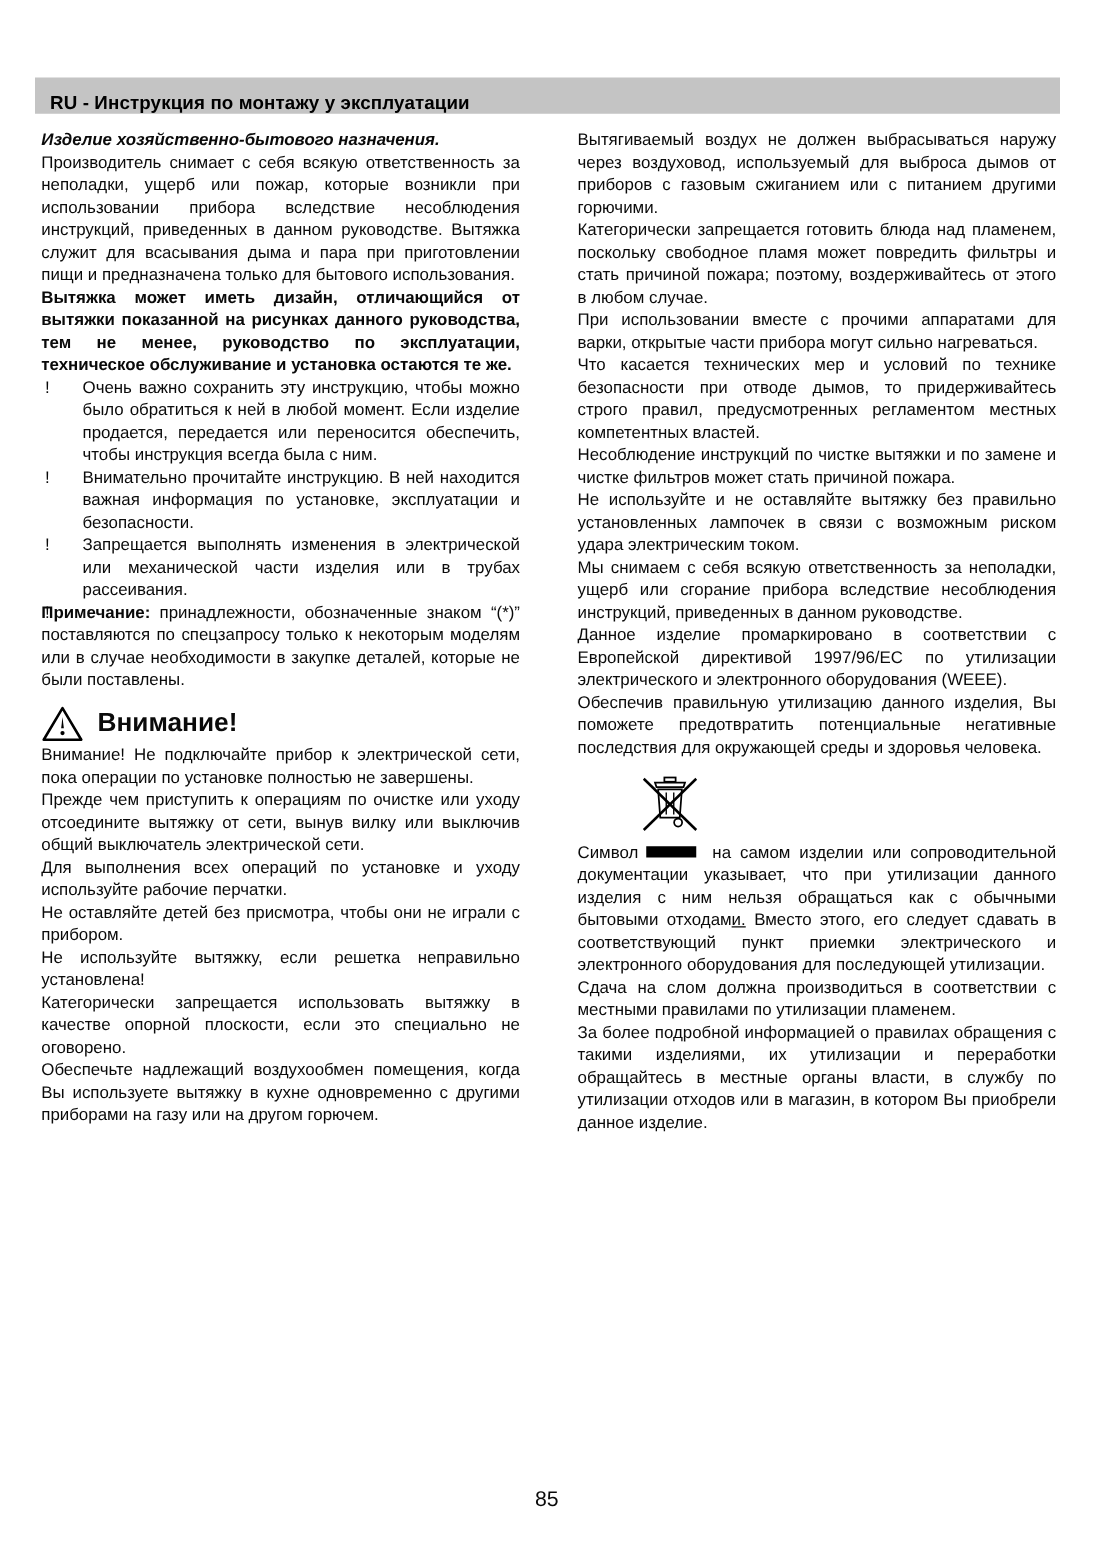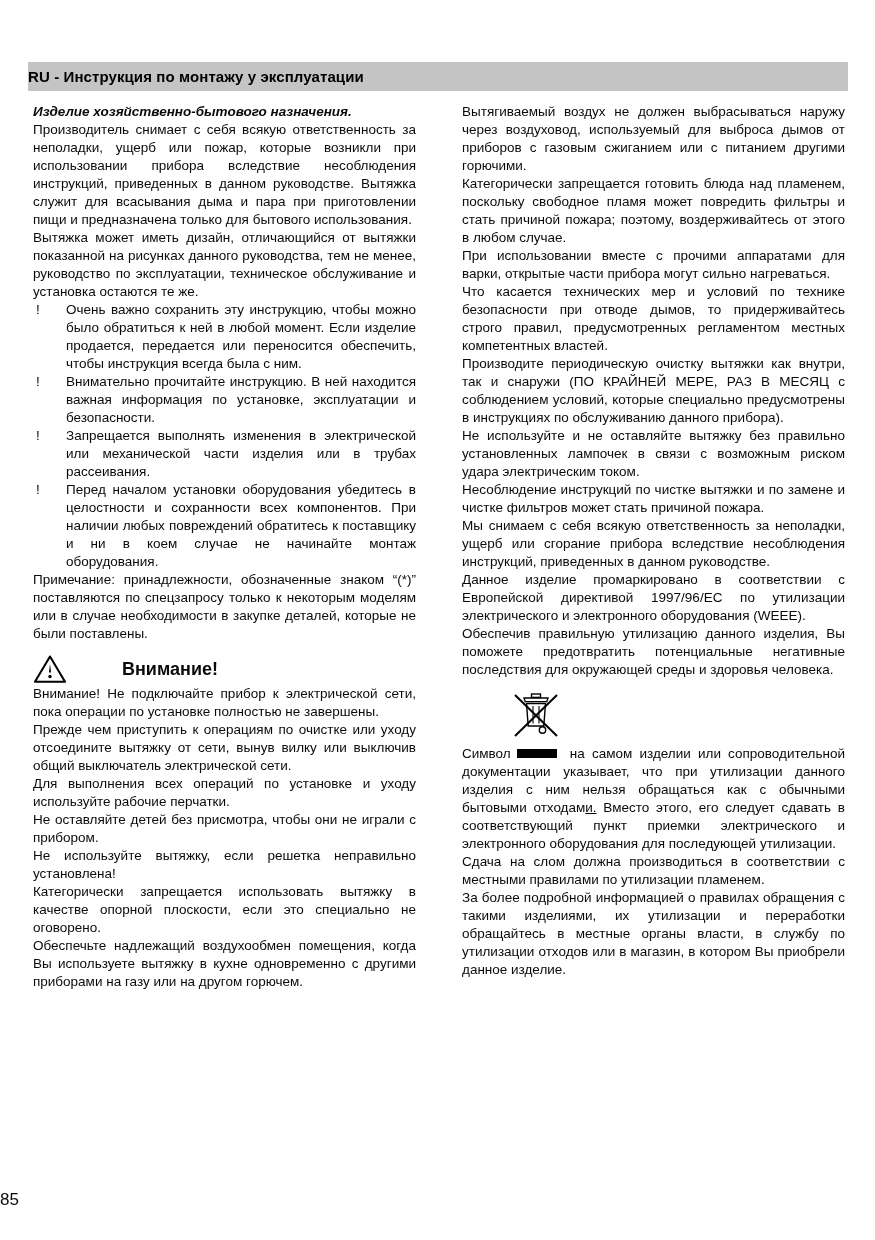"RU - Инструкция по монтажу" .header-bar { align-items: center -> flex-end; padding-left: 0 -> 12px }
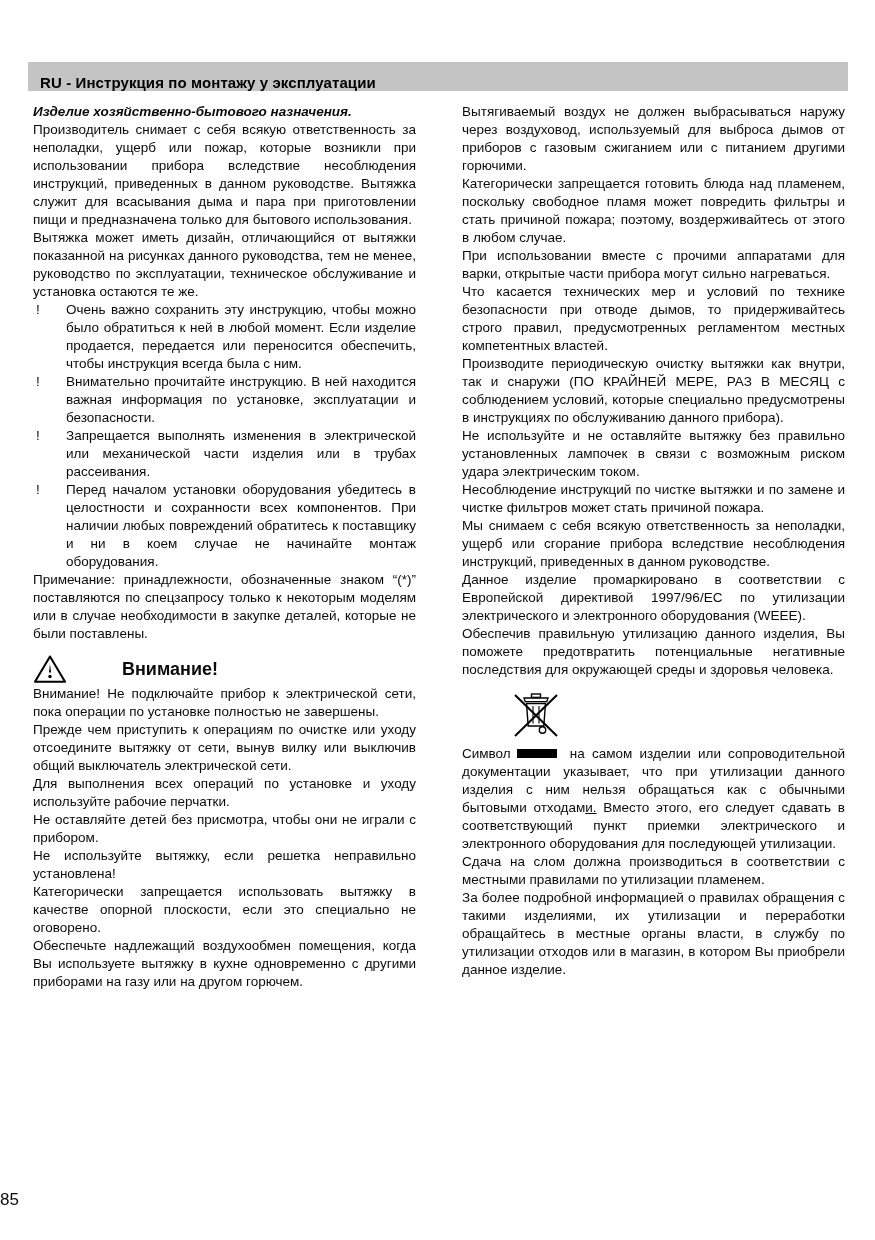"Вытяжка может иметь дизайн, отличающийся" .b { font-weight: normal -> bold }
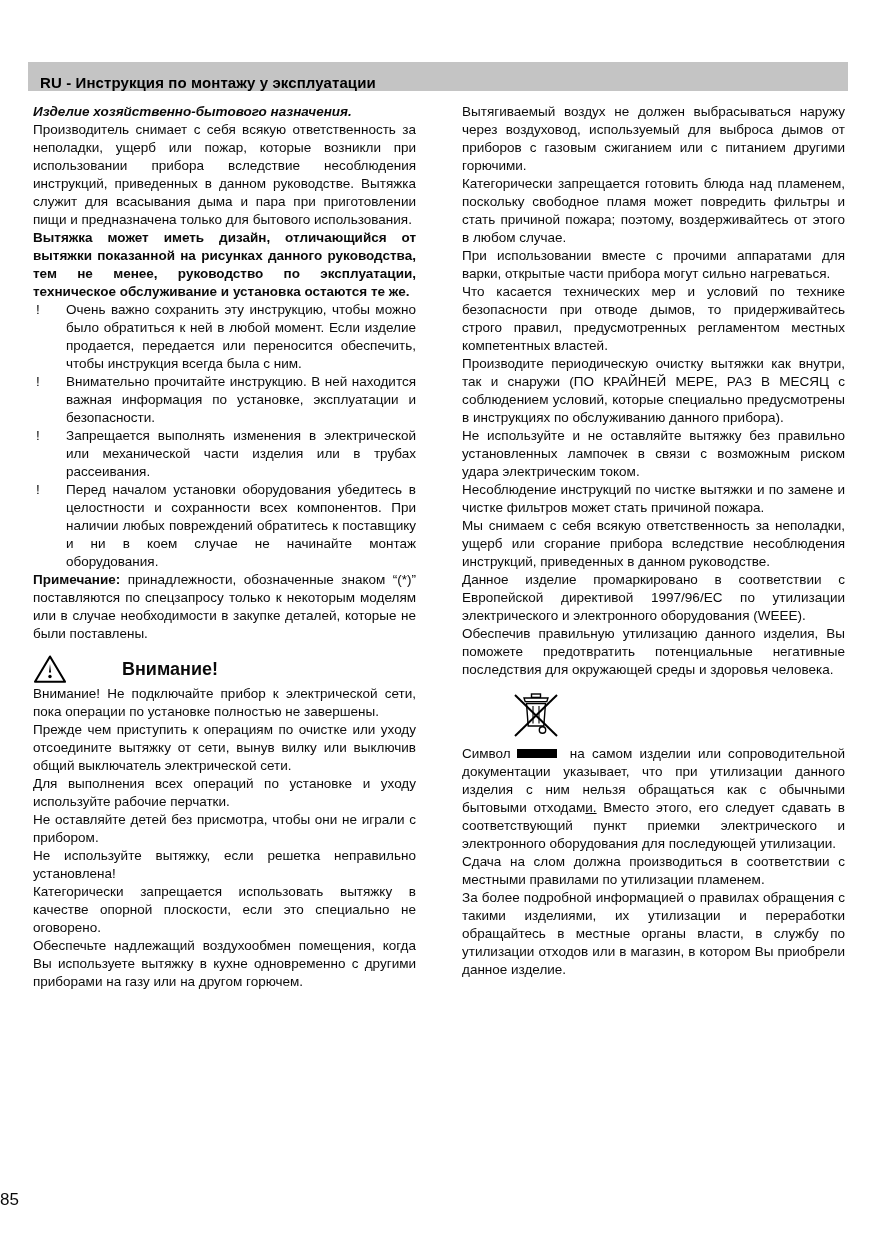"Производите периодическую очистку" p.para { html: <p>Производите периодическую очистку вытяжки как внутри, так и снаружи (ПО КРАЙНЕЙ МЕРЕ, РАЗ В МЕСЯЦ с соблюдением условий, которые специально предусмотрены в инструкциях по обслуживанию данного прибора).</p> -> none }
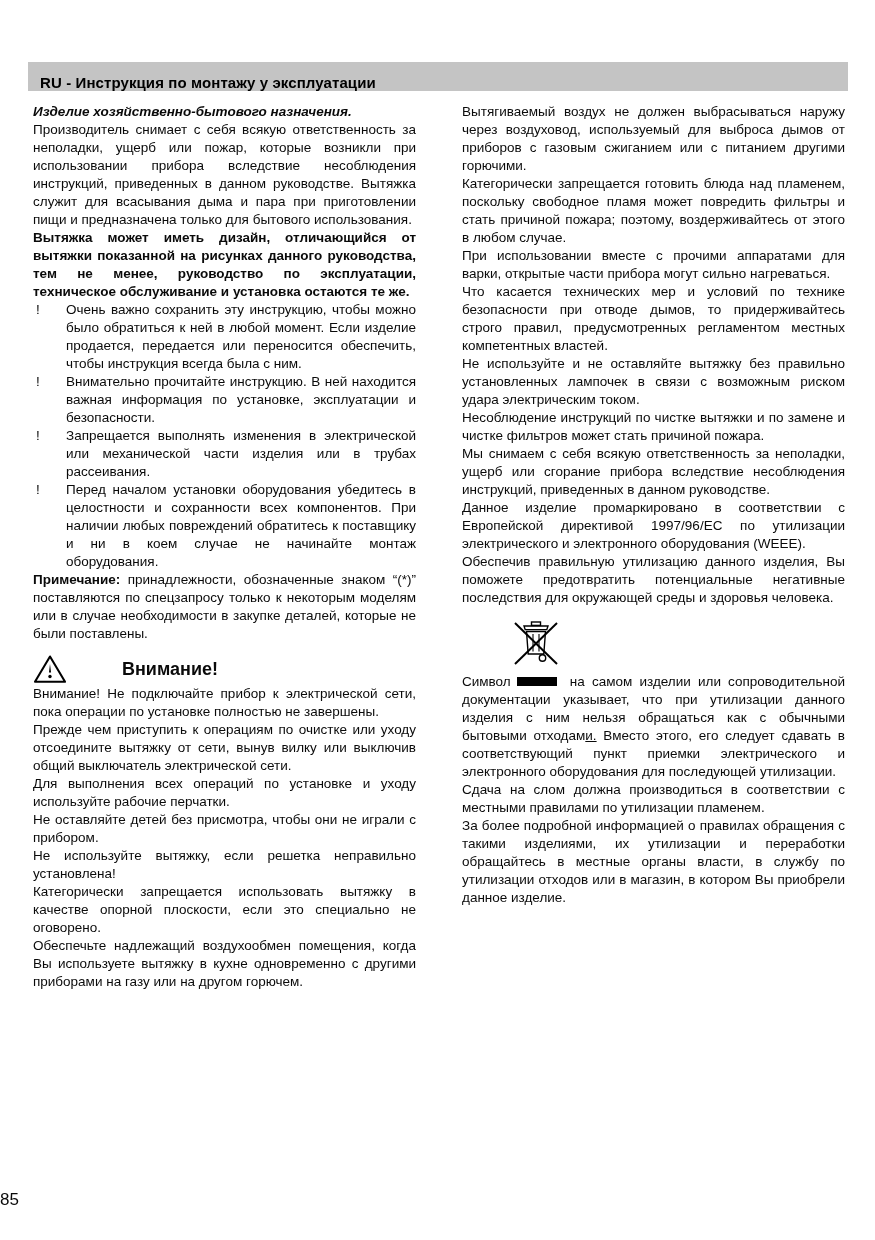"Не используйте и не оставляйте" p.para { order: before "Несоблюдение инструкций по чистке" -> after "Несоблюдение инструкций по чистке" }
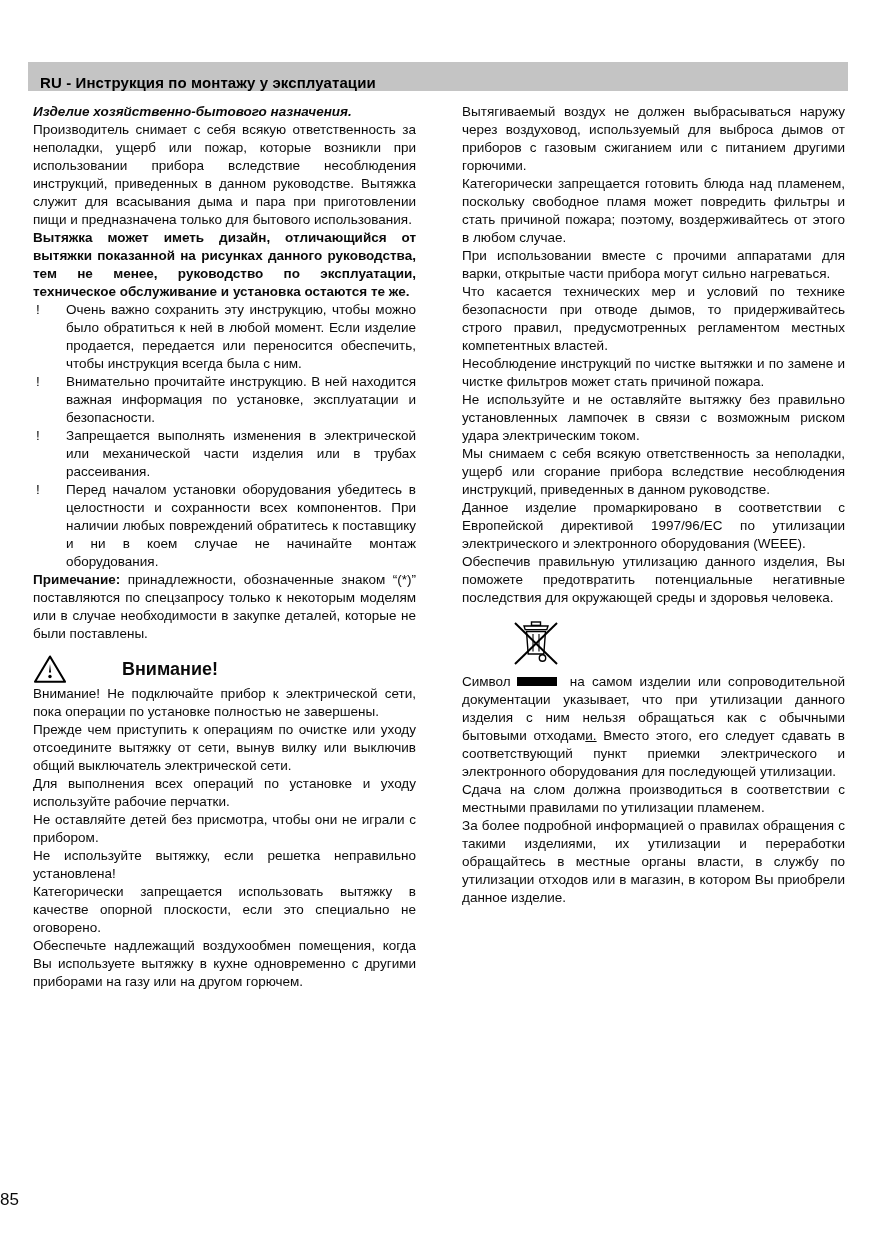"Перед началом установки оборудования" span { html: <span>Перед началом установки оборудования убедитесь в целостности и сохранности всех компонентов. При наличии любых повреждений обратитесь к поставщику и ни в коем случае не начинайте монтаж оборудования.</span> -> none }
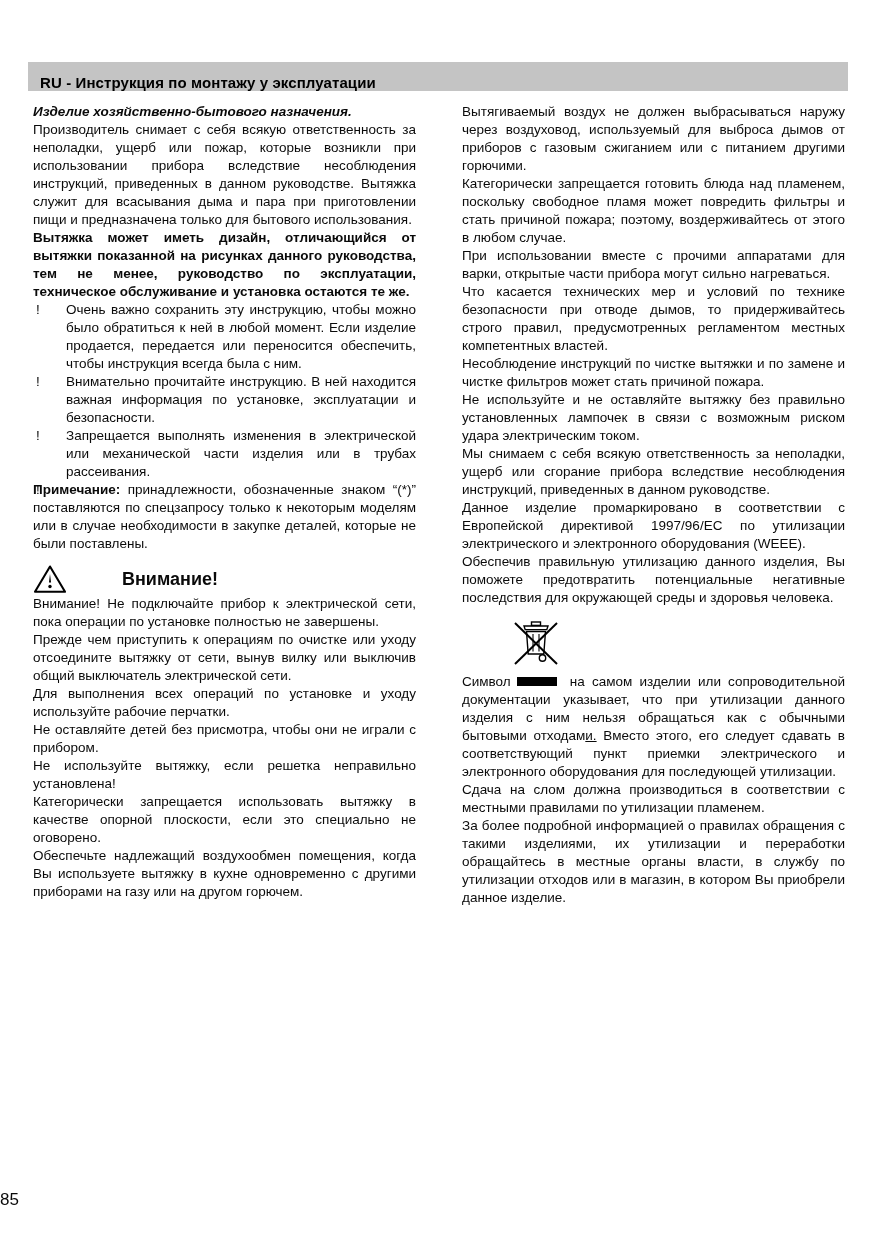"Внимание!" .warning-heading .warning-title { font-size: 18px -> 21px; margin-left: 44px -> none }
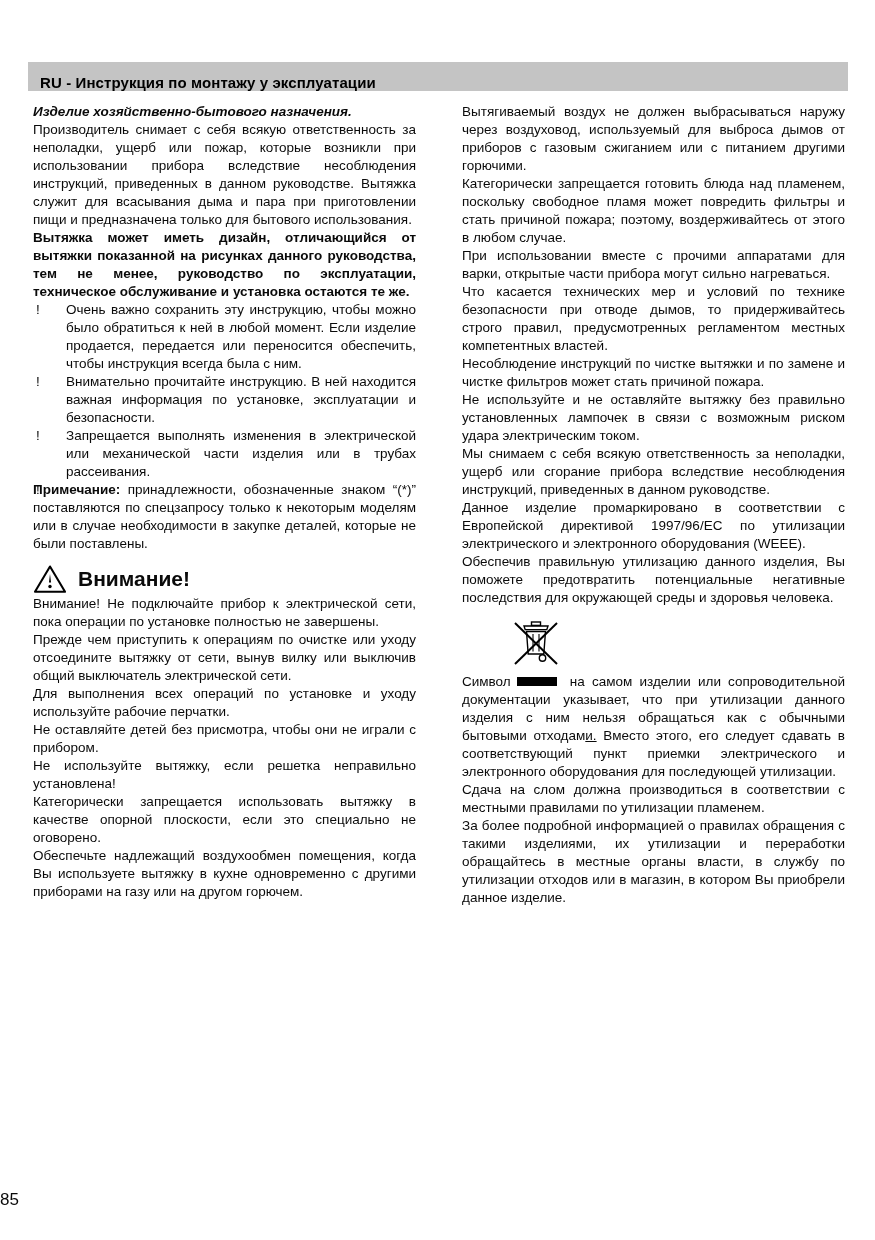"85" .page-number { text-align: left -> center }
